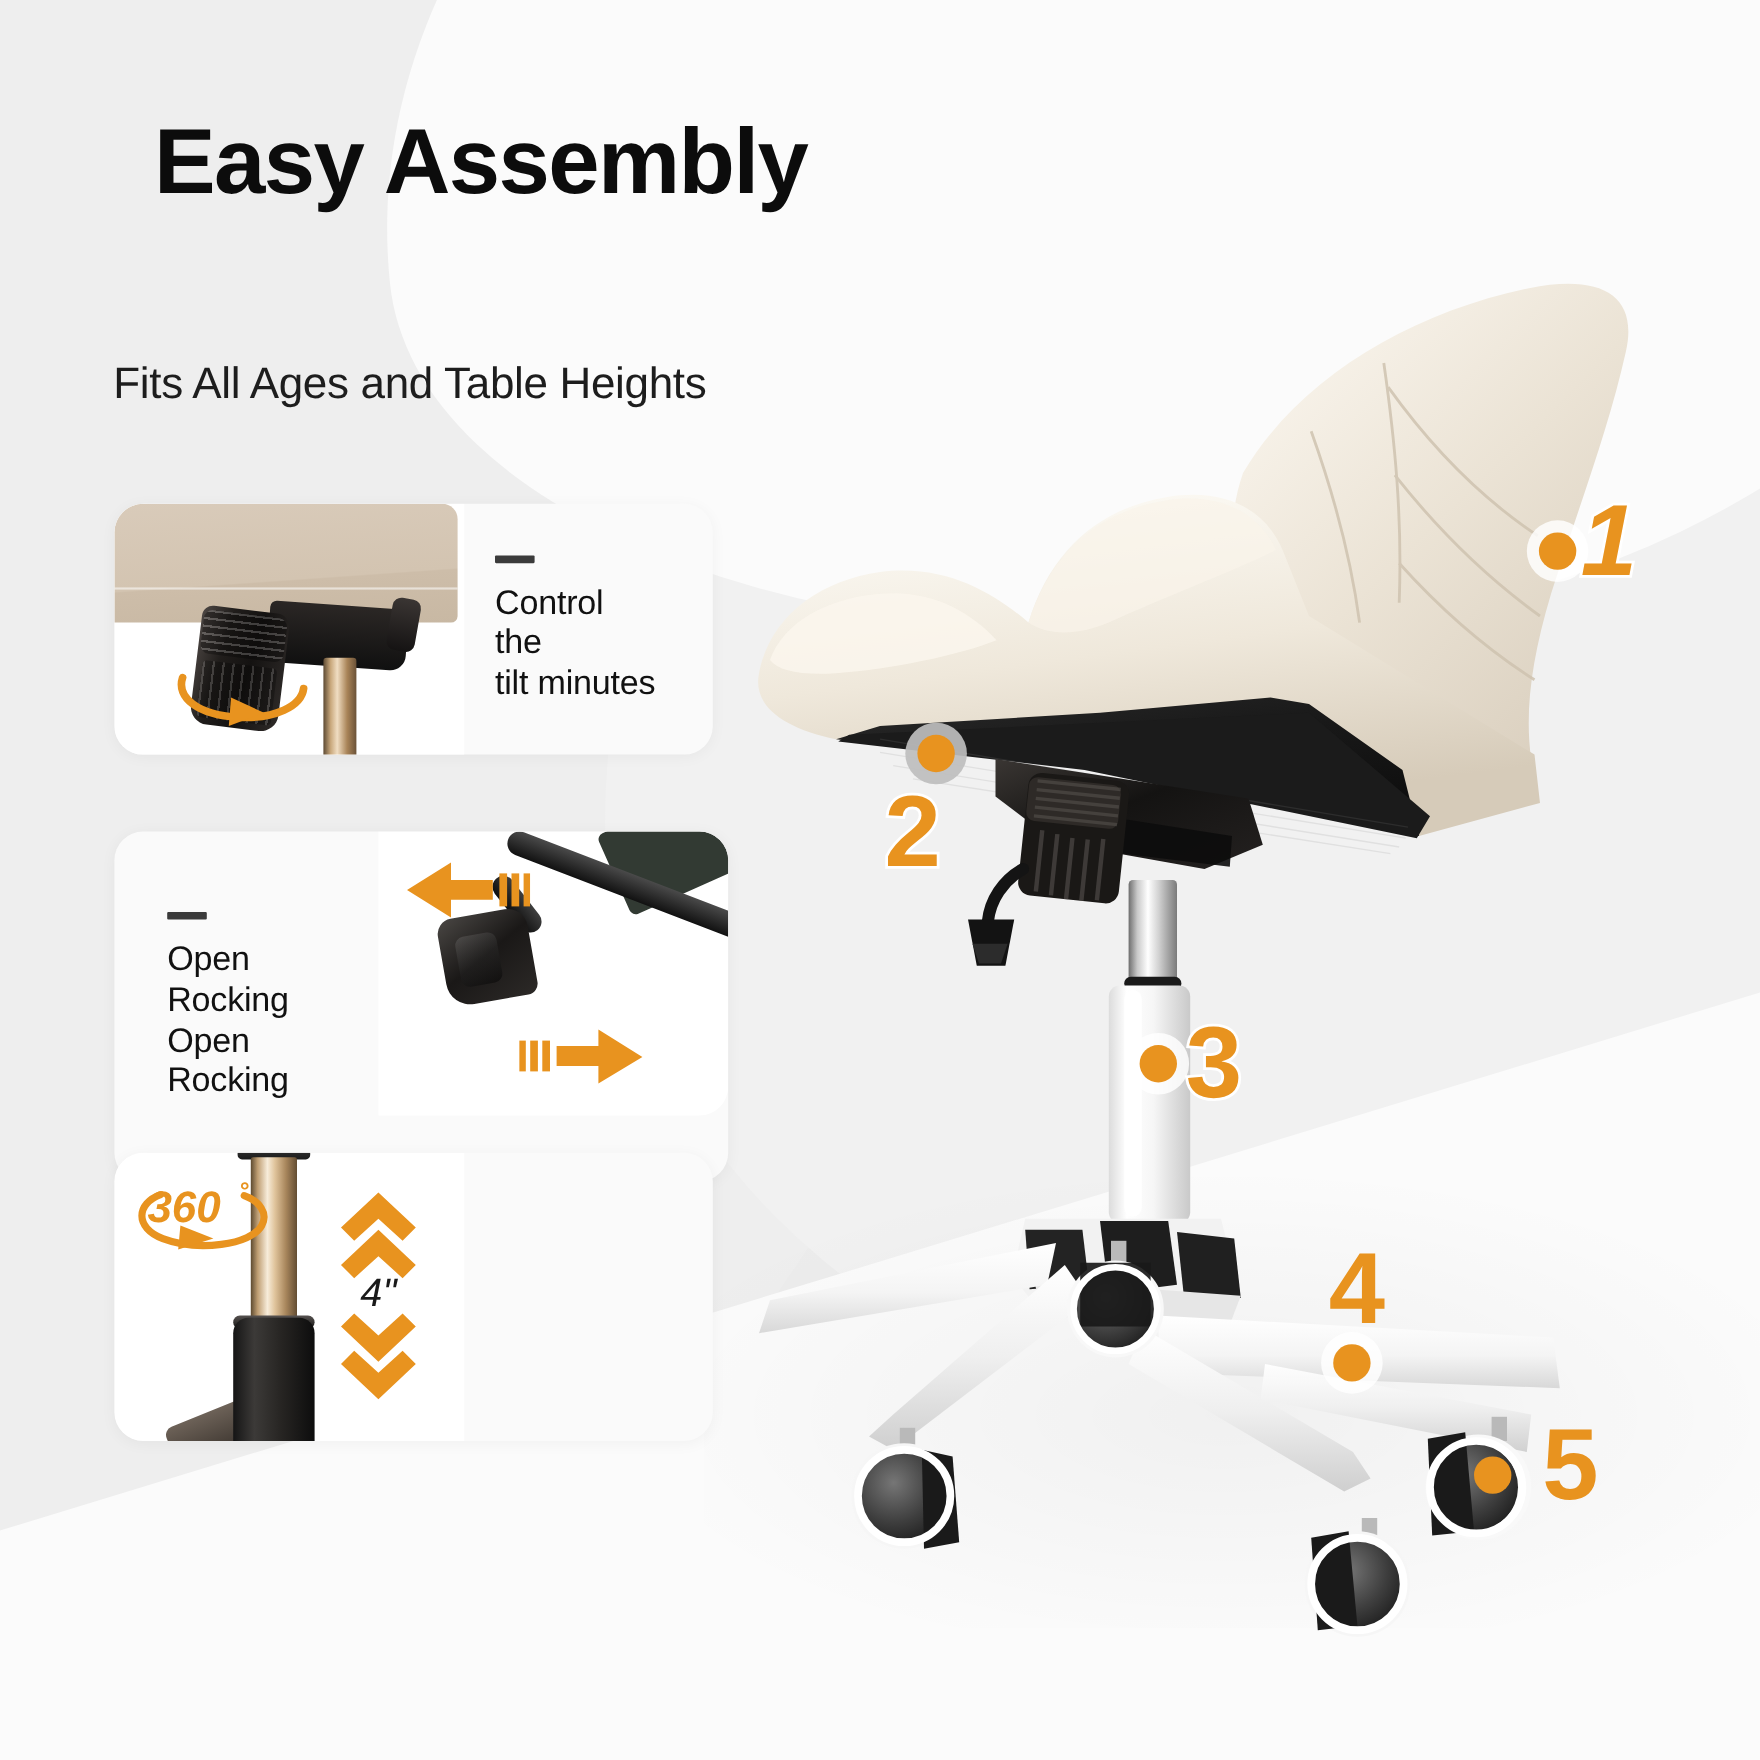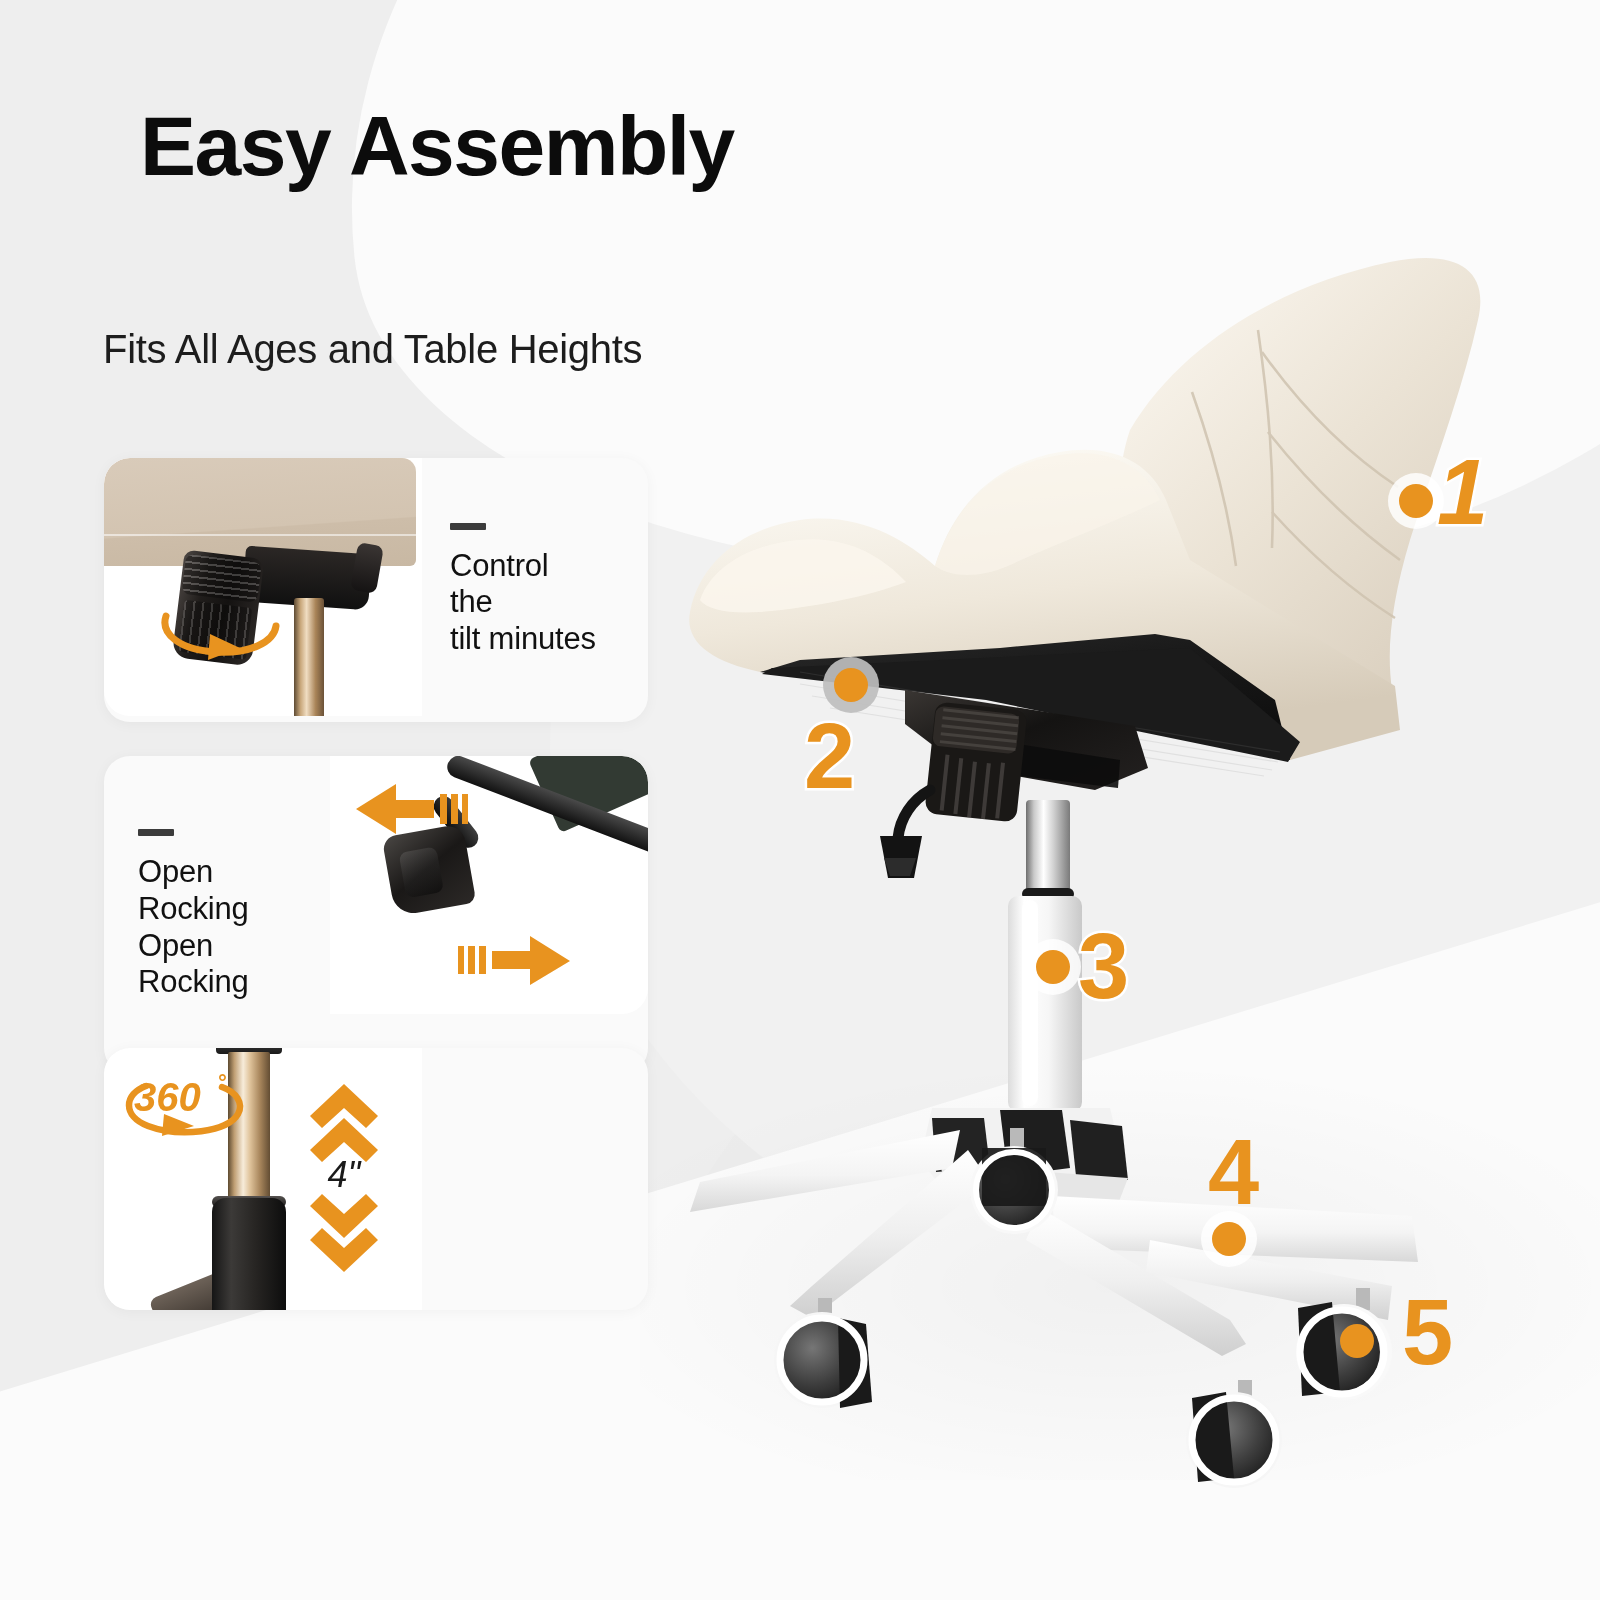"Control" #card1 { height: 264px -> 228px }
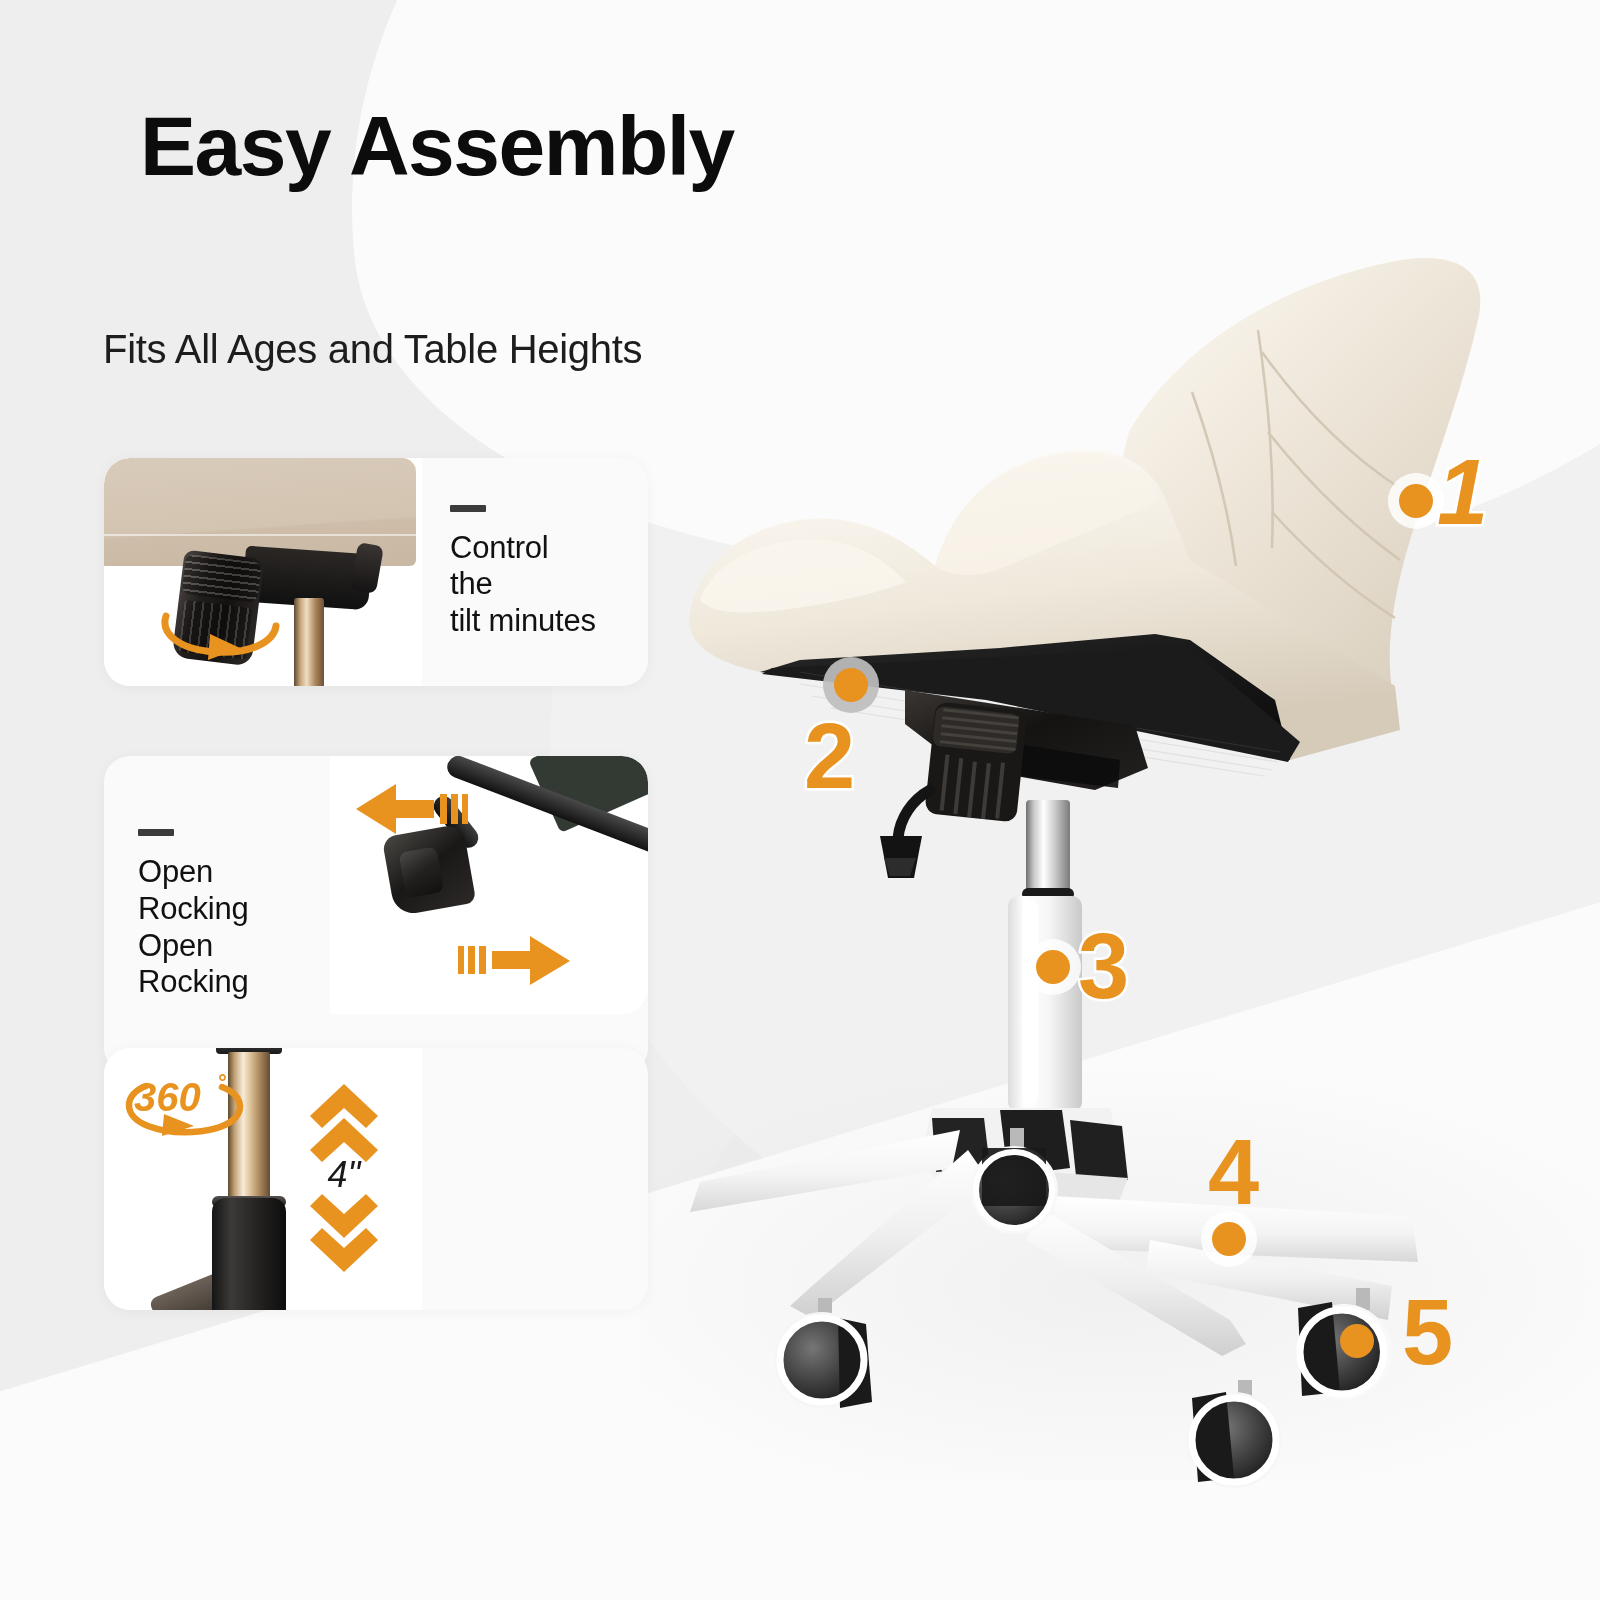"Open" #card2 { padding-left: none -> 14px }
